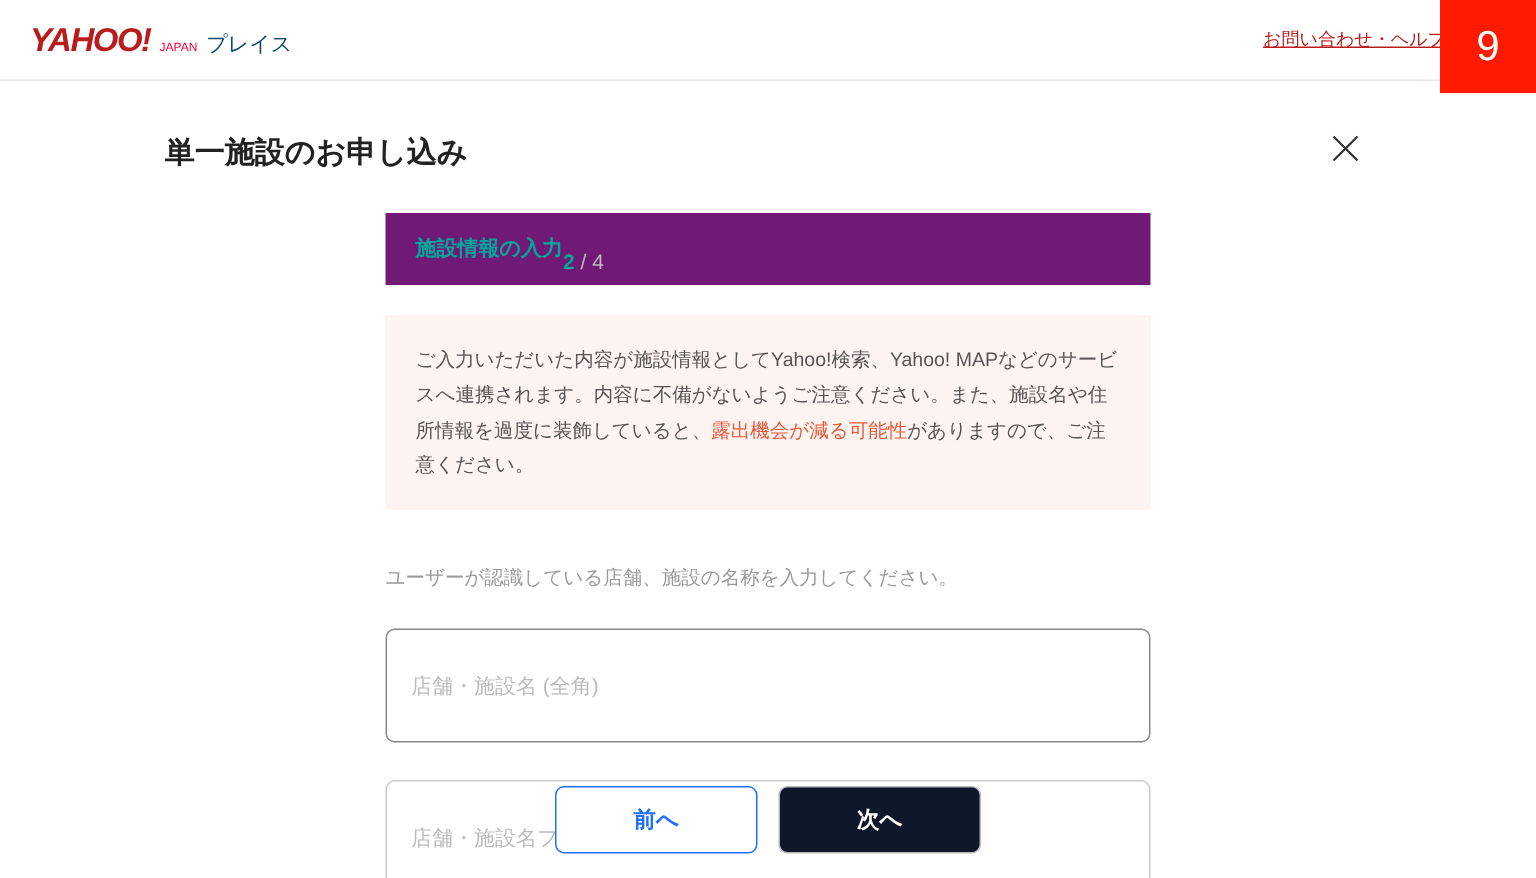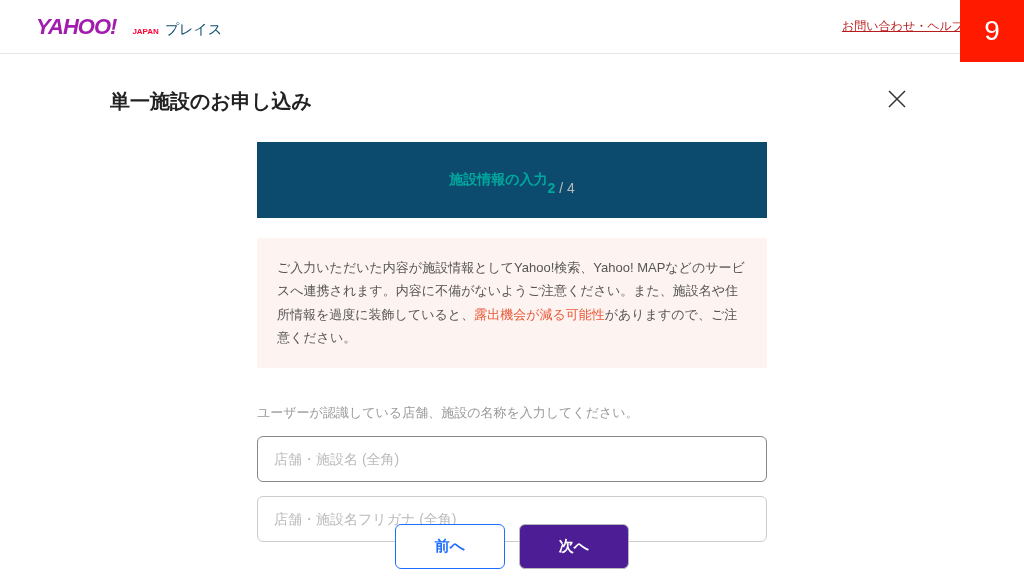"YAHOO!" .logo-yahoo { color: #a21caf -> #b91c1c; margin-left: 16px -> none }
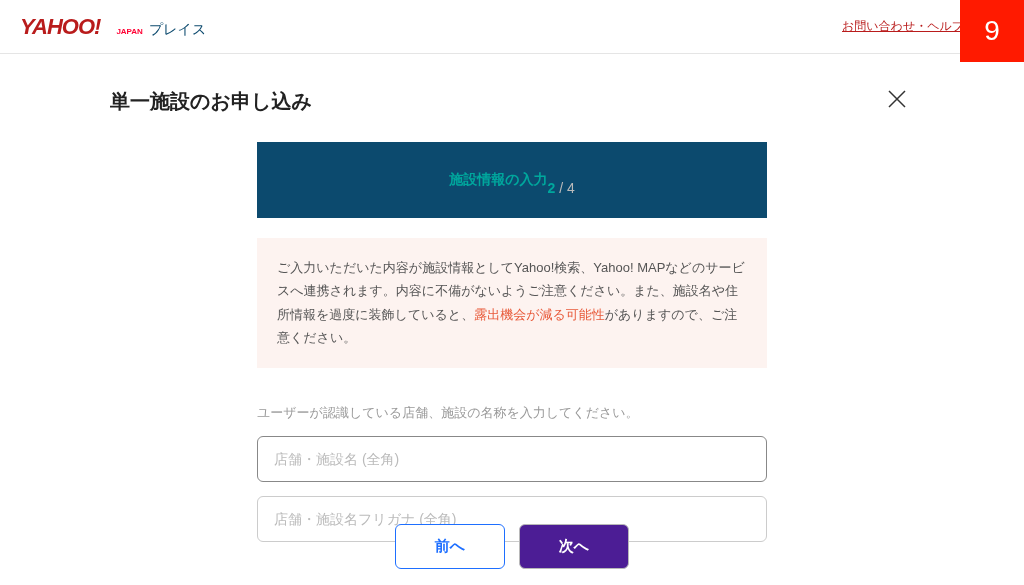"JAPAN" .logo-japan { font-weight: bold -> normal; margin-left: 12px -> 2px }
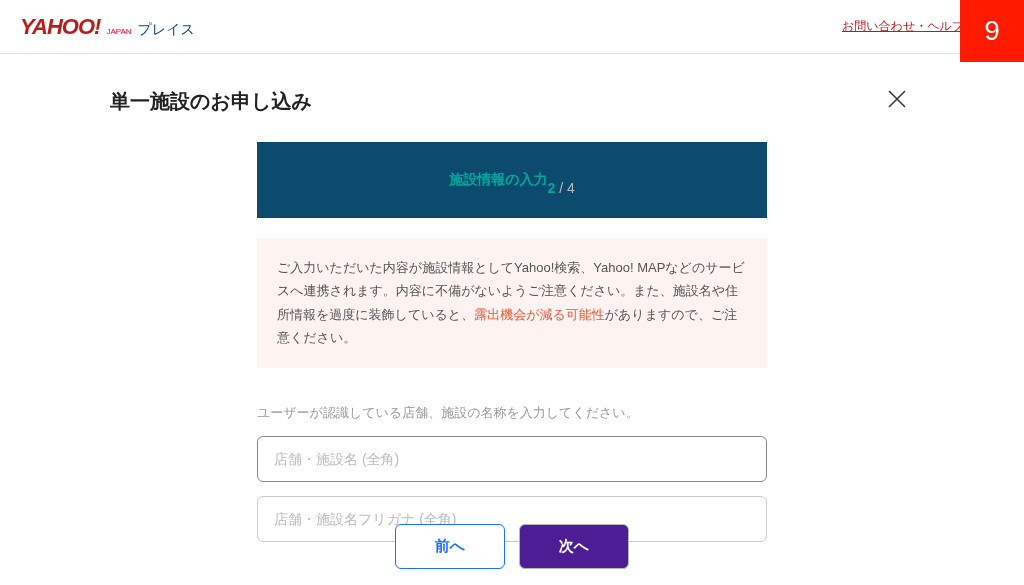"施設情報の入力" .step-bar { background: #0c4a6e -> #701a75; justify-content: center -> flex-start; padding: 22px 20px -> 8px 20px }
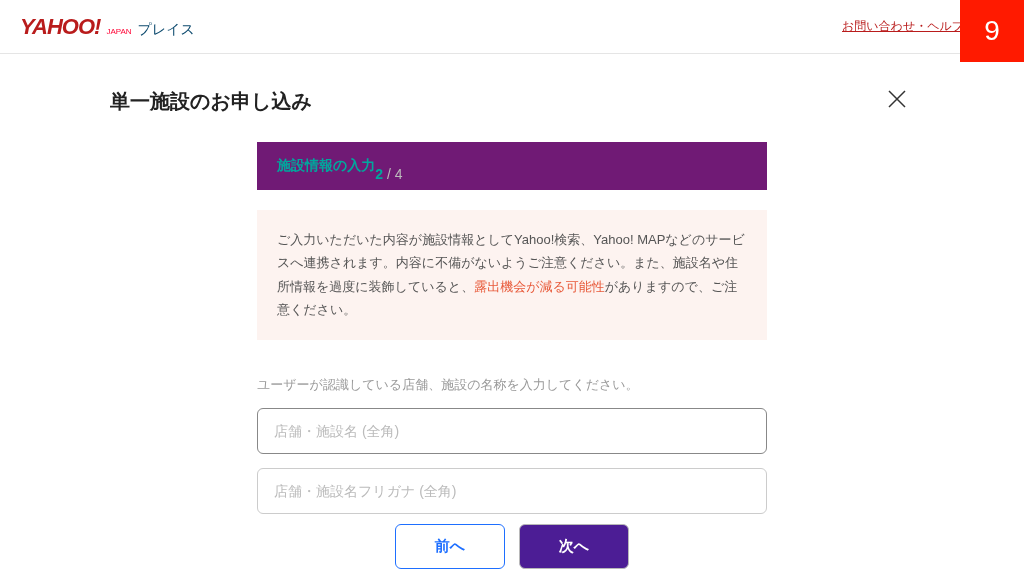"店舗・施設名 (全角)" .text-input { margin-top: none -> 11px; padding: 14px 16px -> 29px 16px }
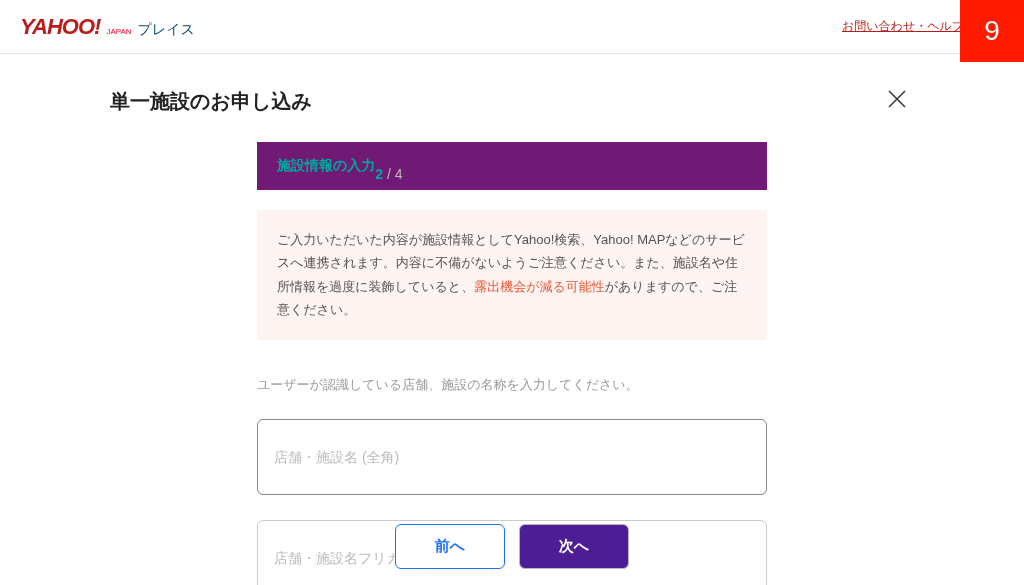"前へ" .btn { width: 110px -> 135px }
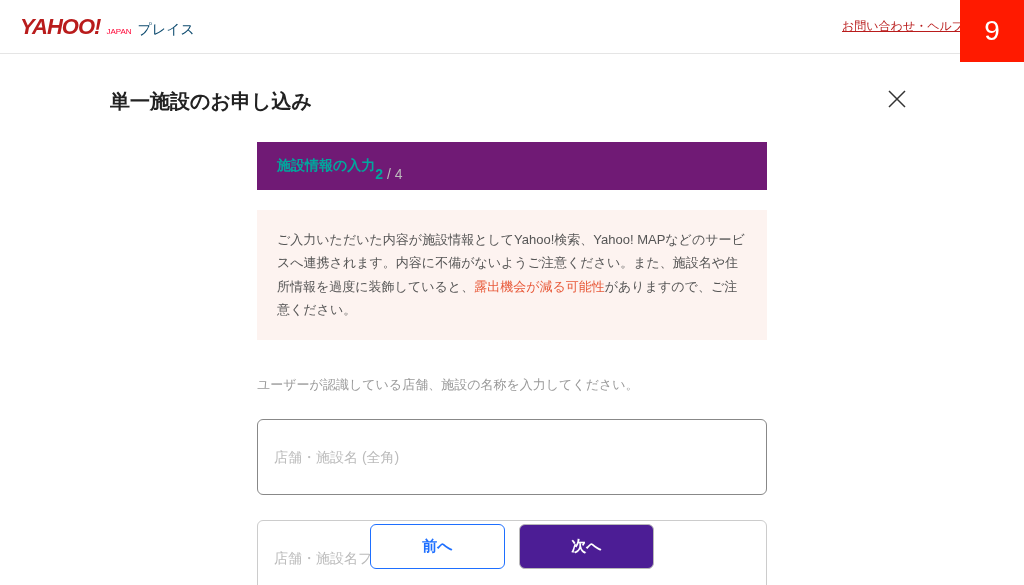"次へ" .btn-next { background: #4c1d95 -> #0f172a }
